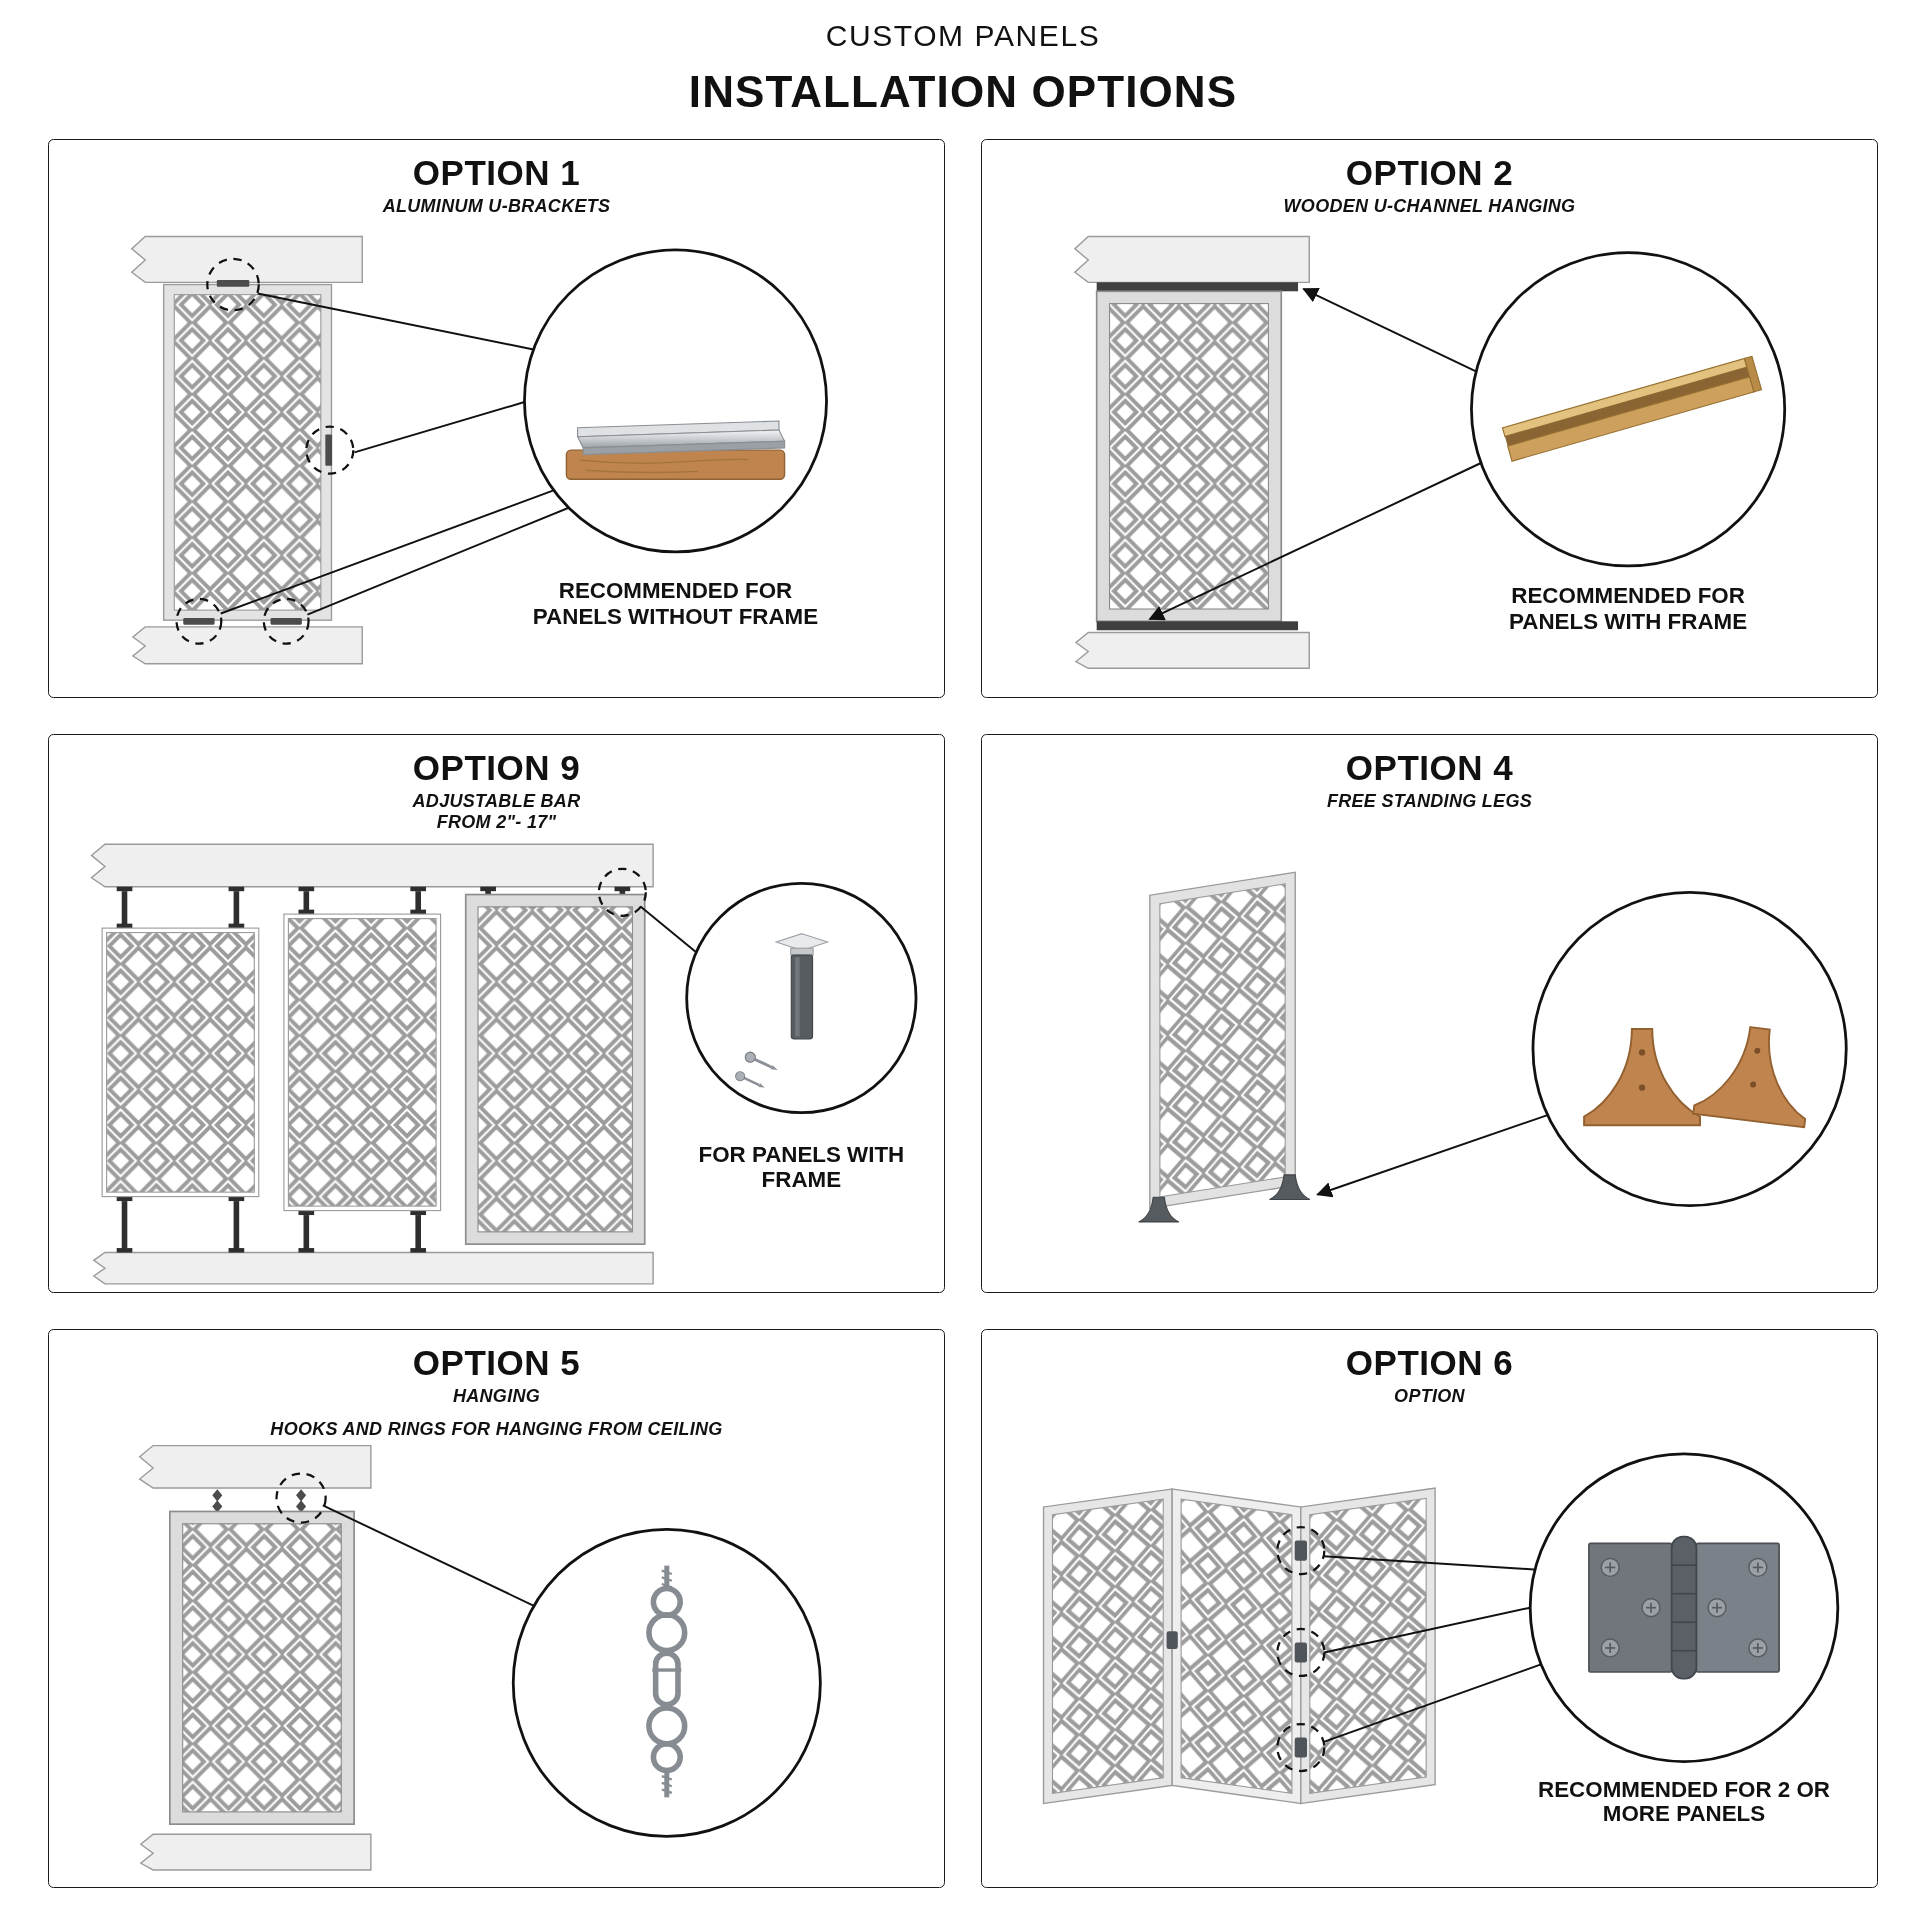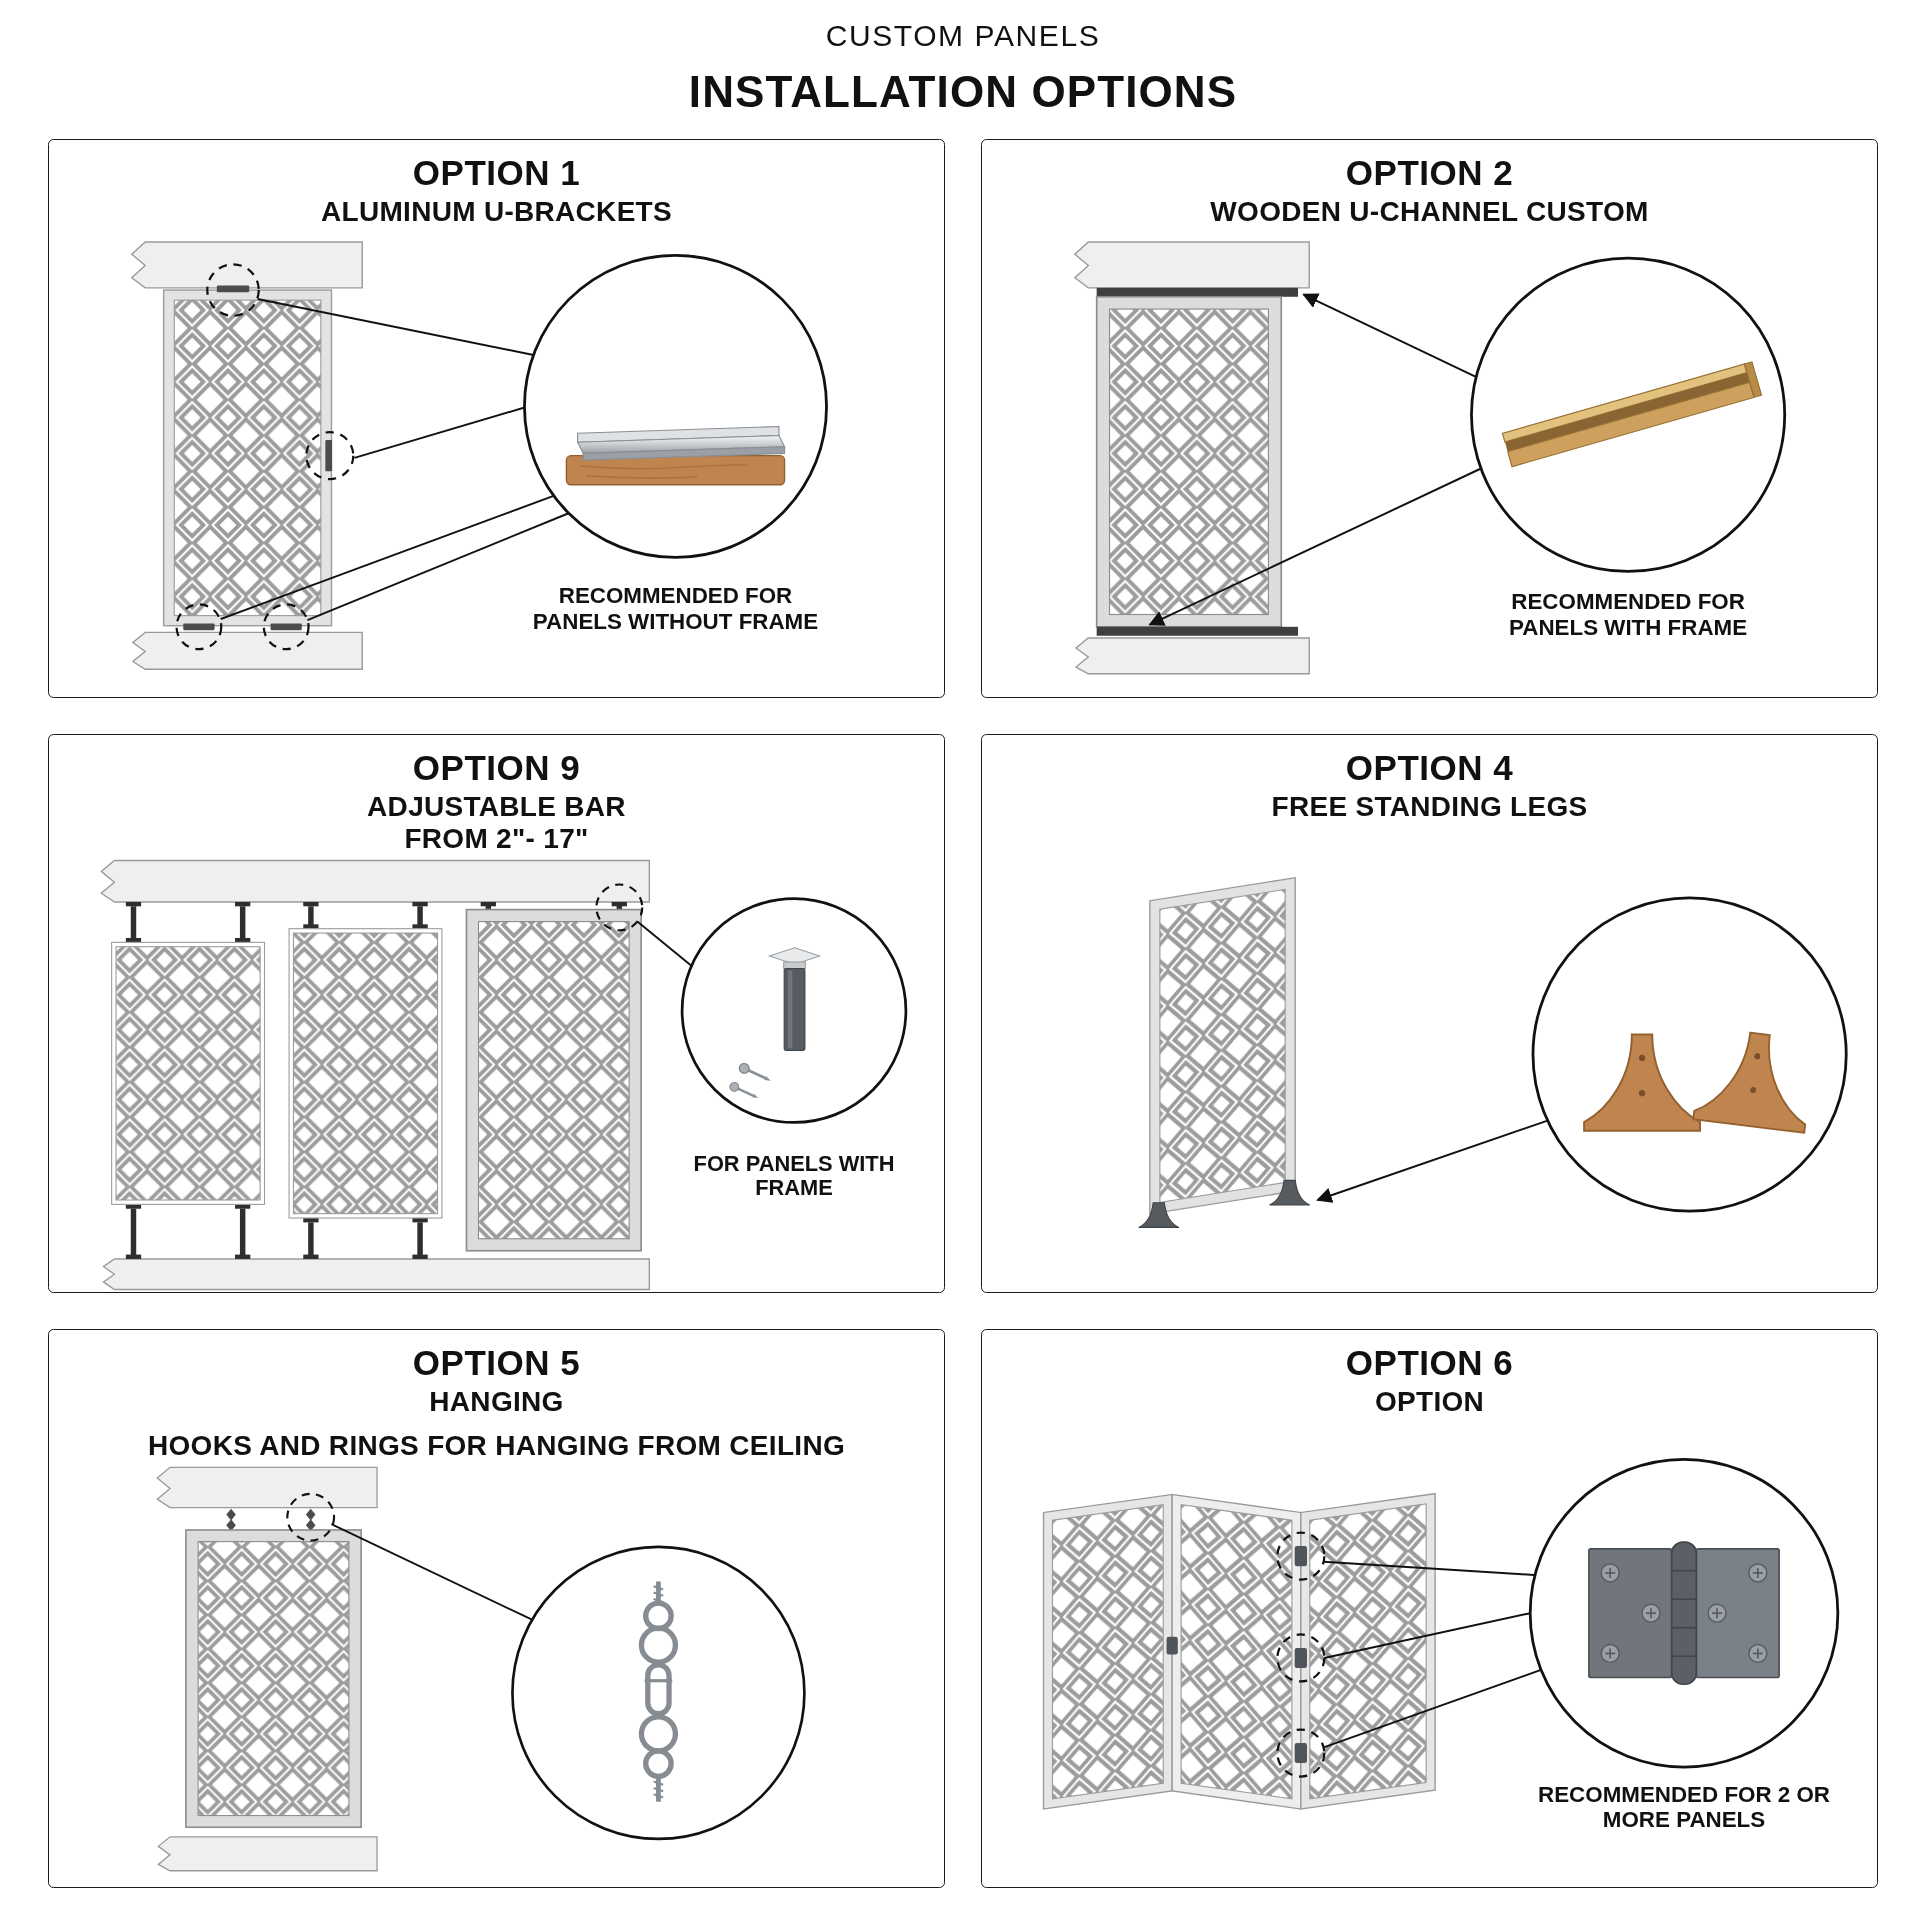"ALUMINUM U-BRACKETS" .opt-sub { font-size: 28px -> 18px; font-style: none -> italic }
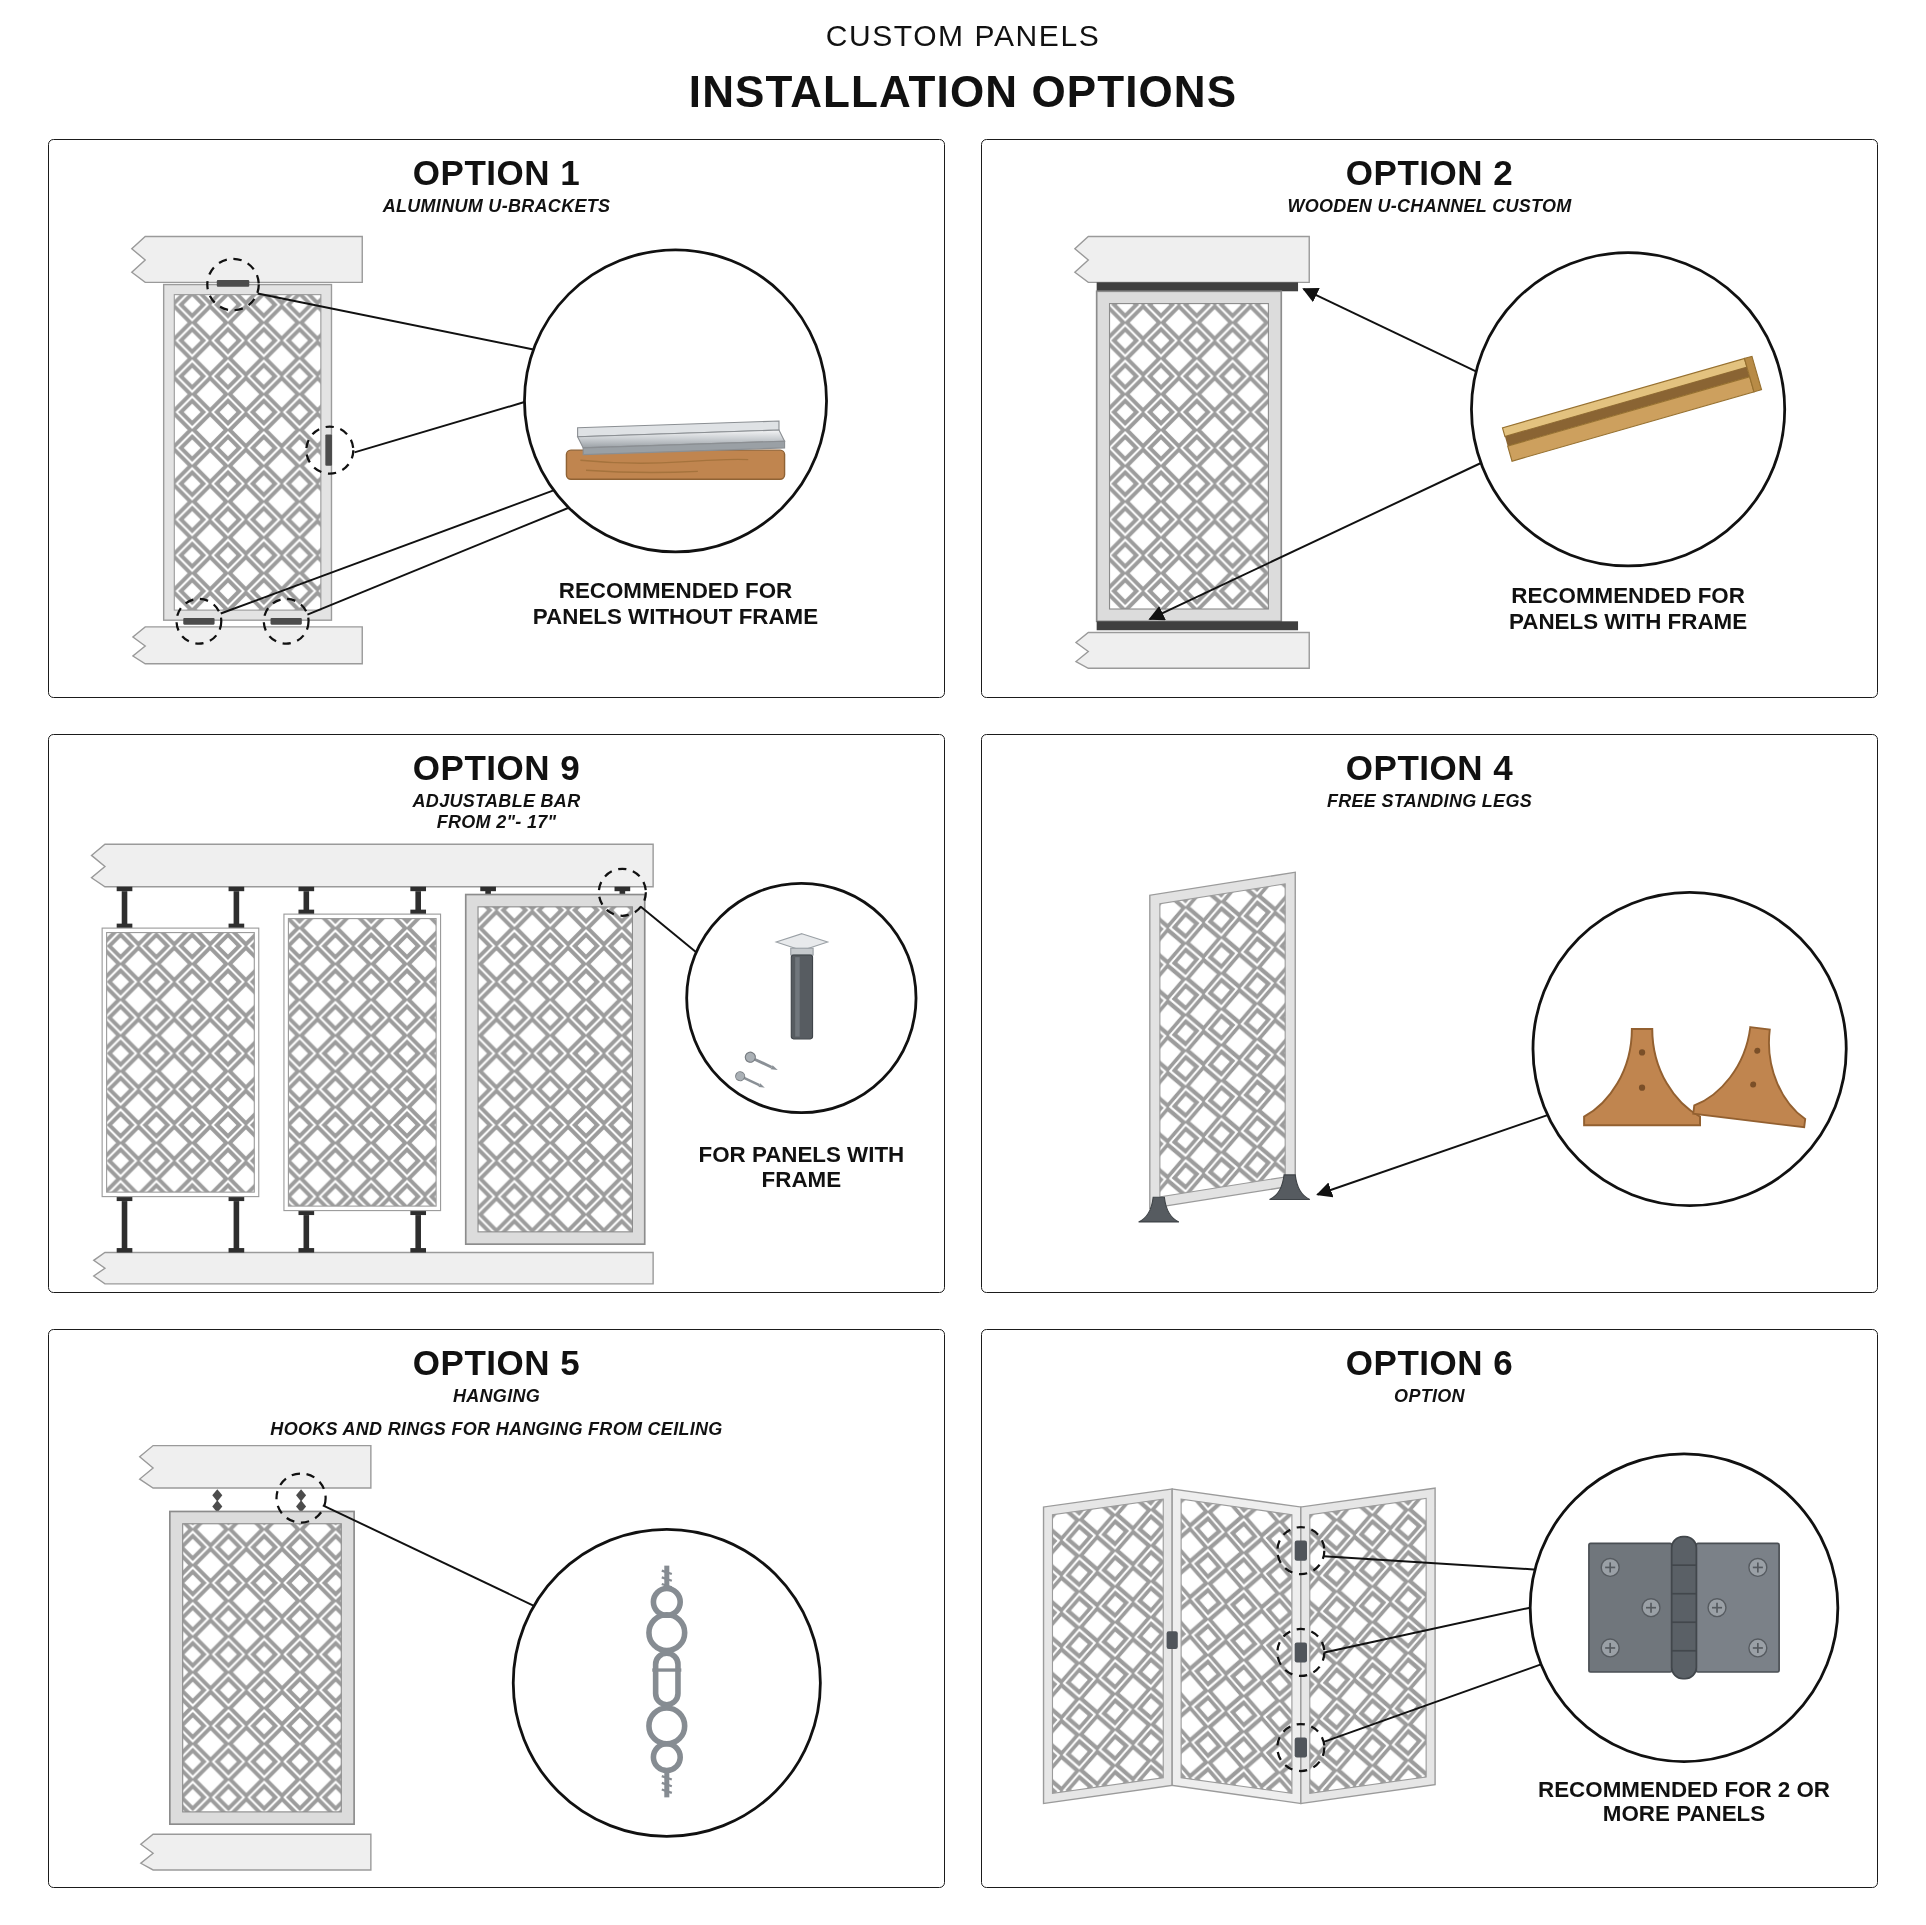"WOODEN U-CHANNEL CUSTOM" h3.opt-sub { text: CUSTOM -> HANGING }
